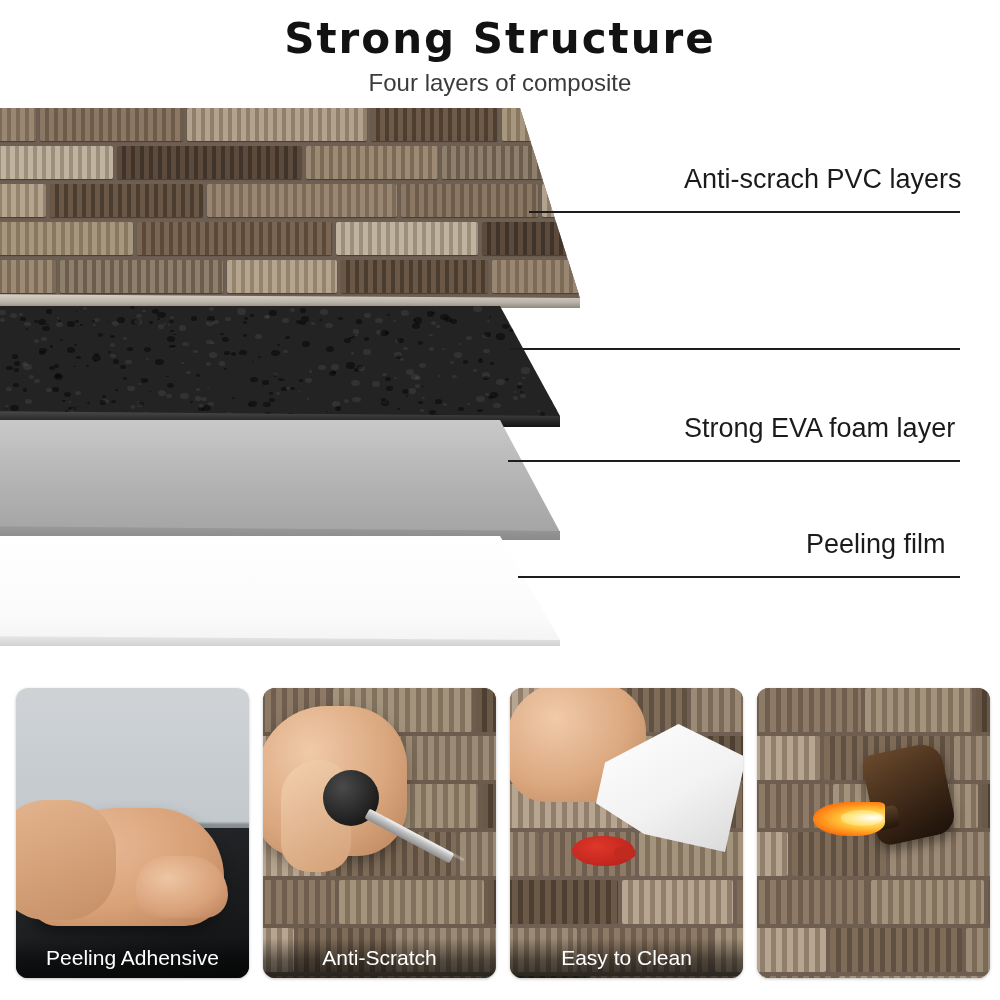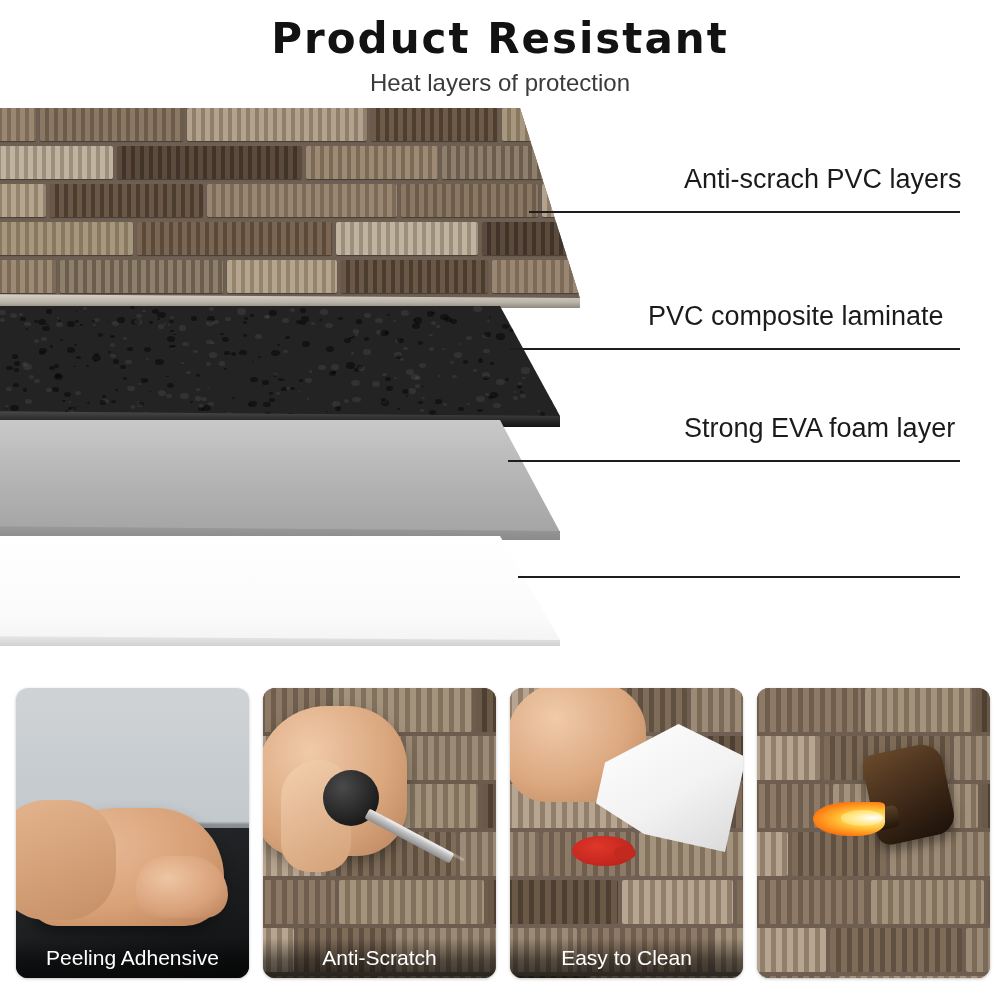"Product Resistant" h1.title { text: Product Resistant -> Strong Structure }
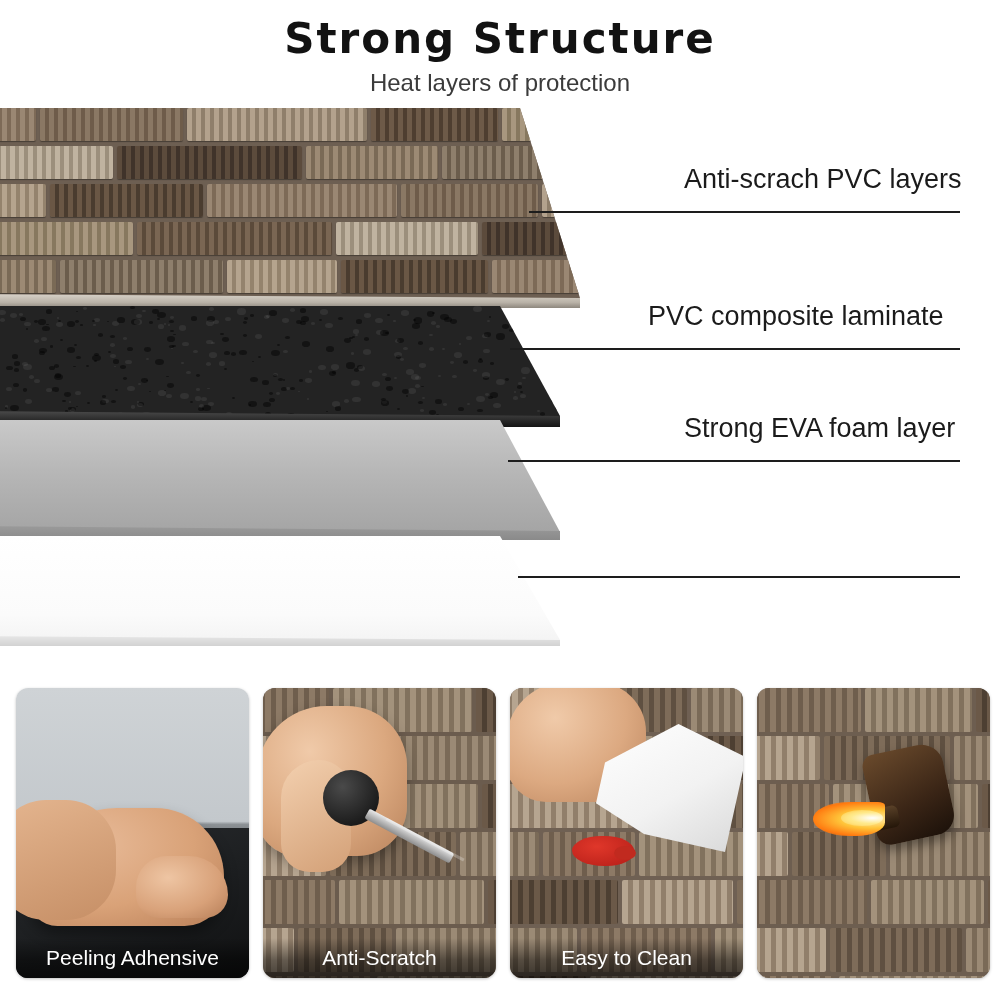"Heat layers of protection" p.subtitle { text: Heat layers of protection -> Four layers of composite }
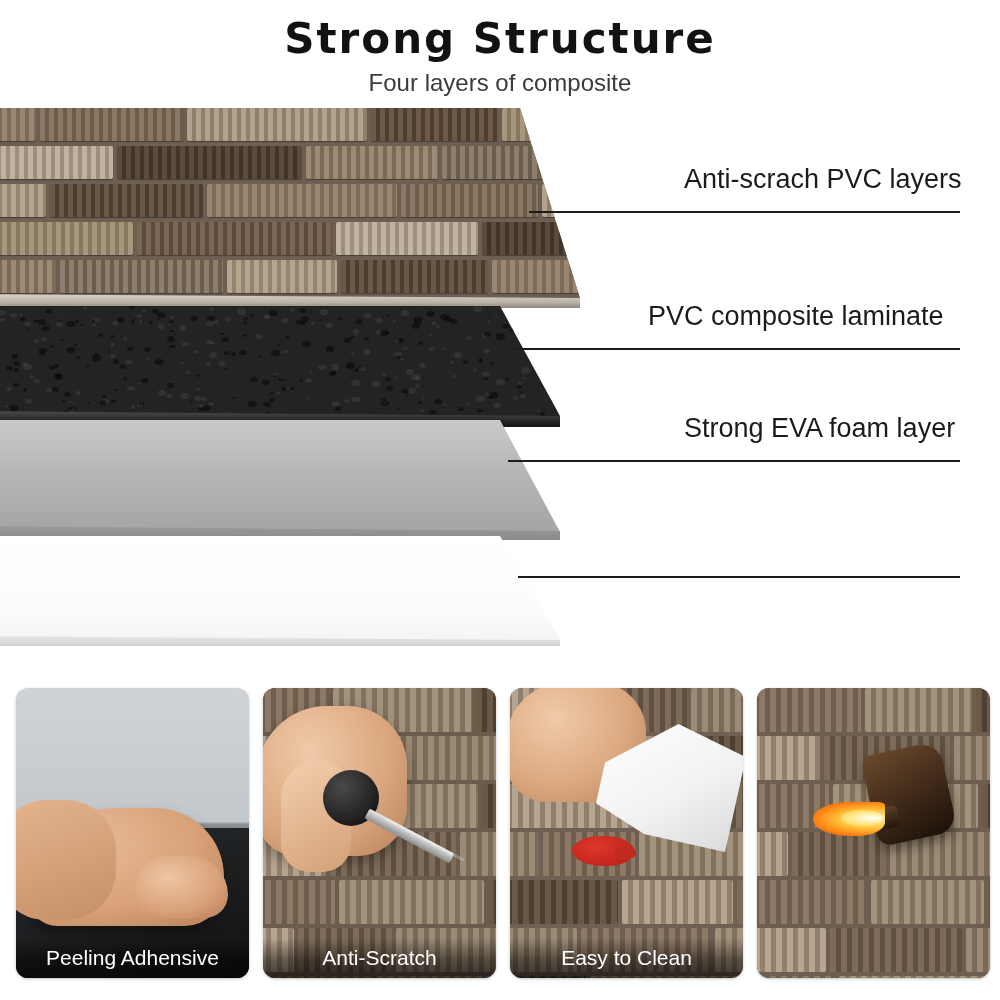"PVC composite laminate" div.callout { html: <div>PVC composite laminate</div> -> none }
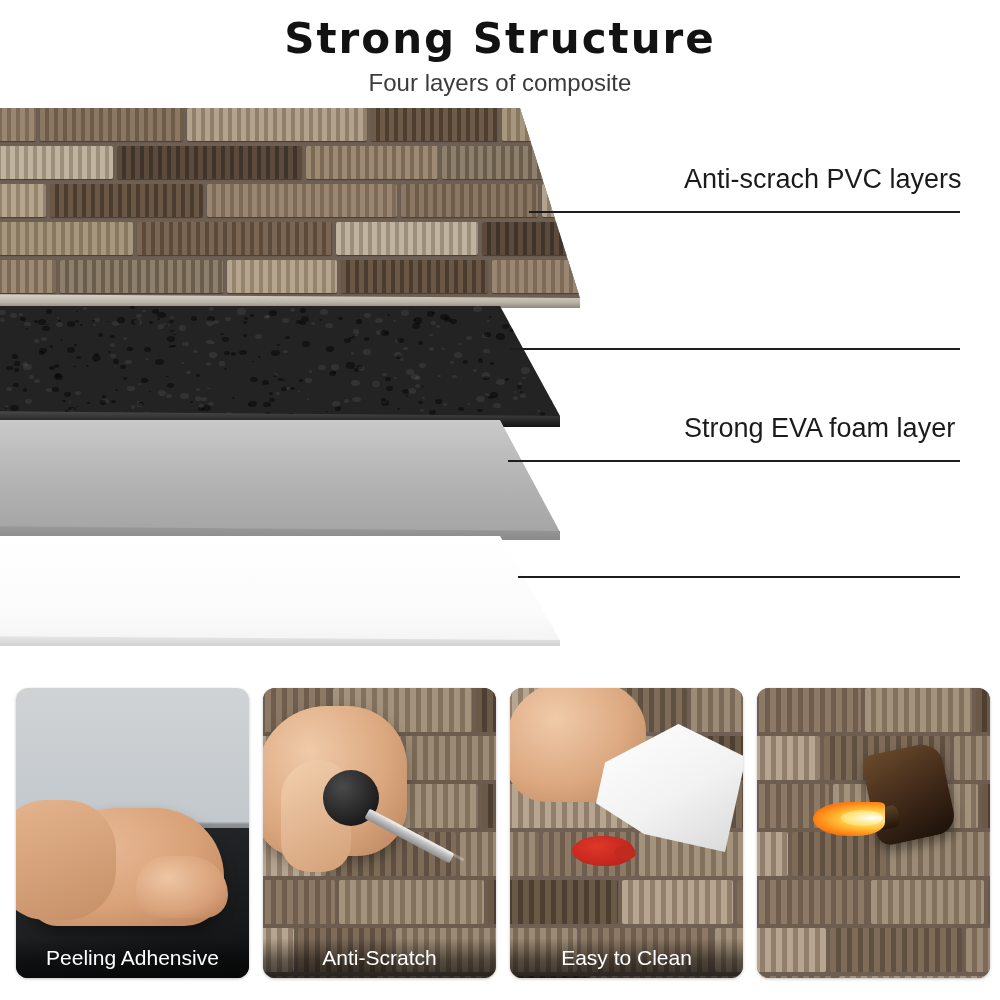"Peeling film" div.callout { html: none -> <div>Peeling film</div> }
